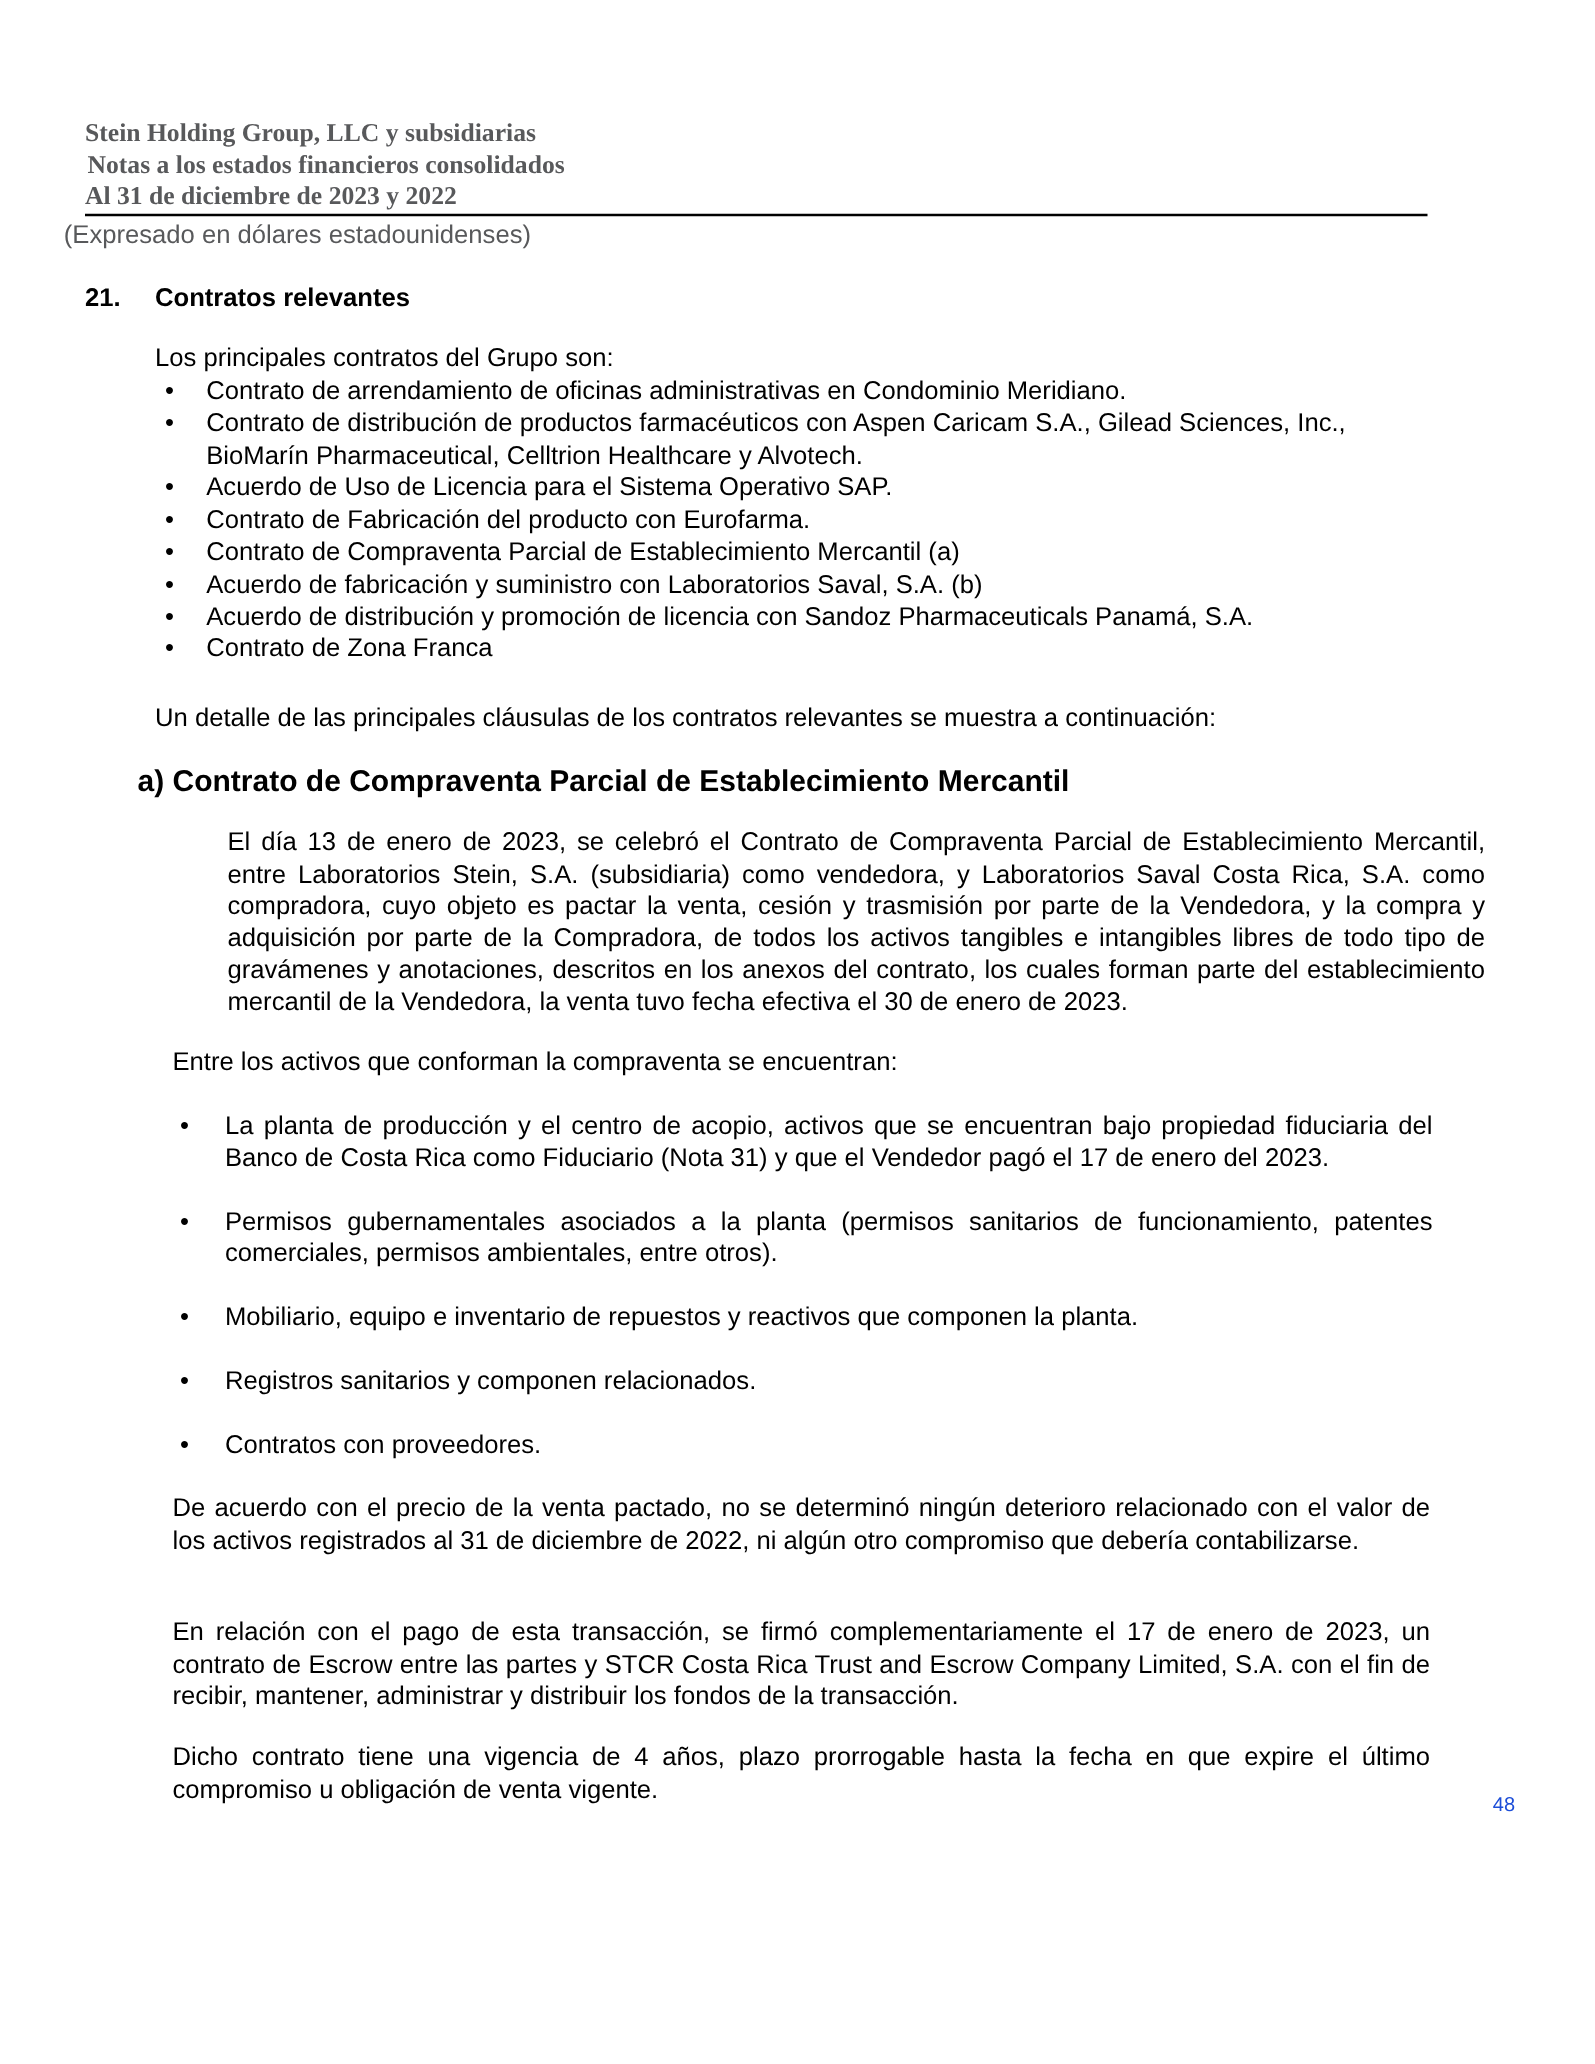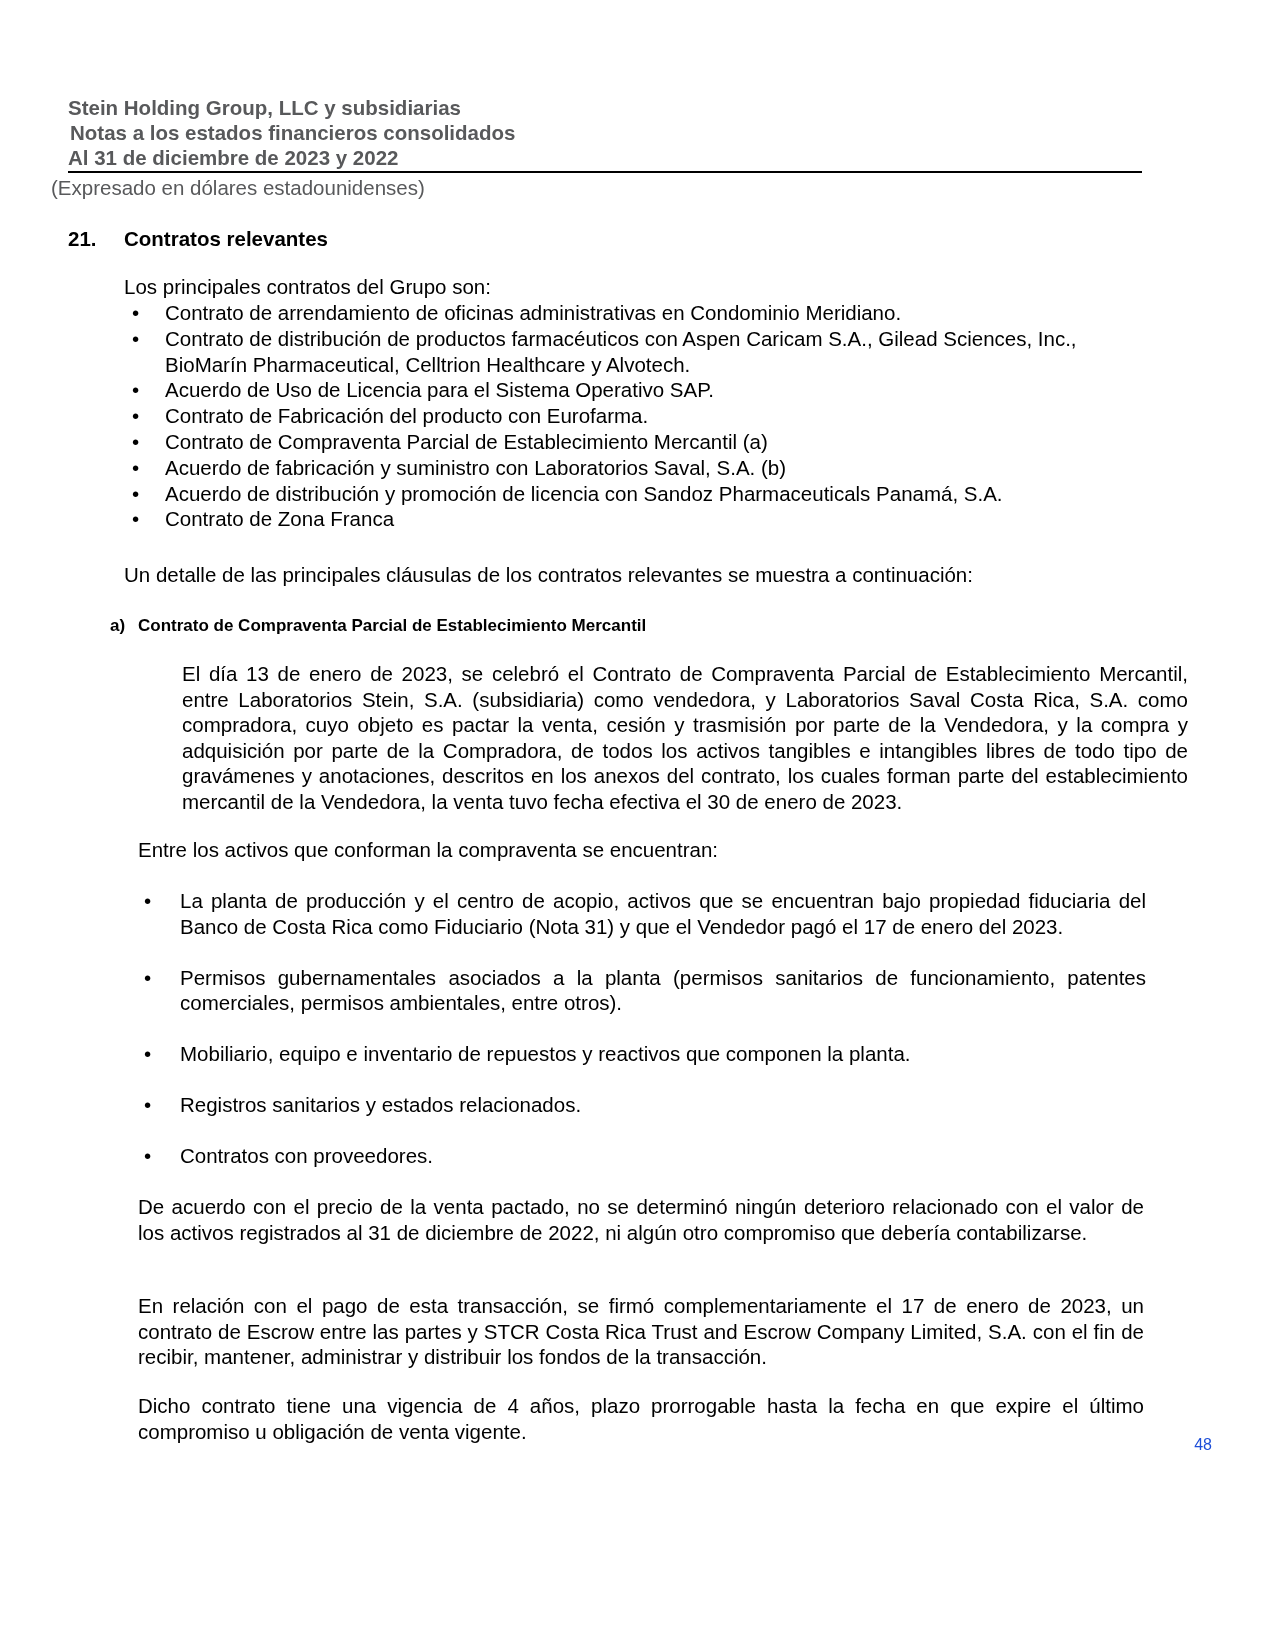"Stein Holding Group, LLC y" .header { font-family: none -> Liberation Serif, serif }
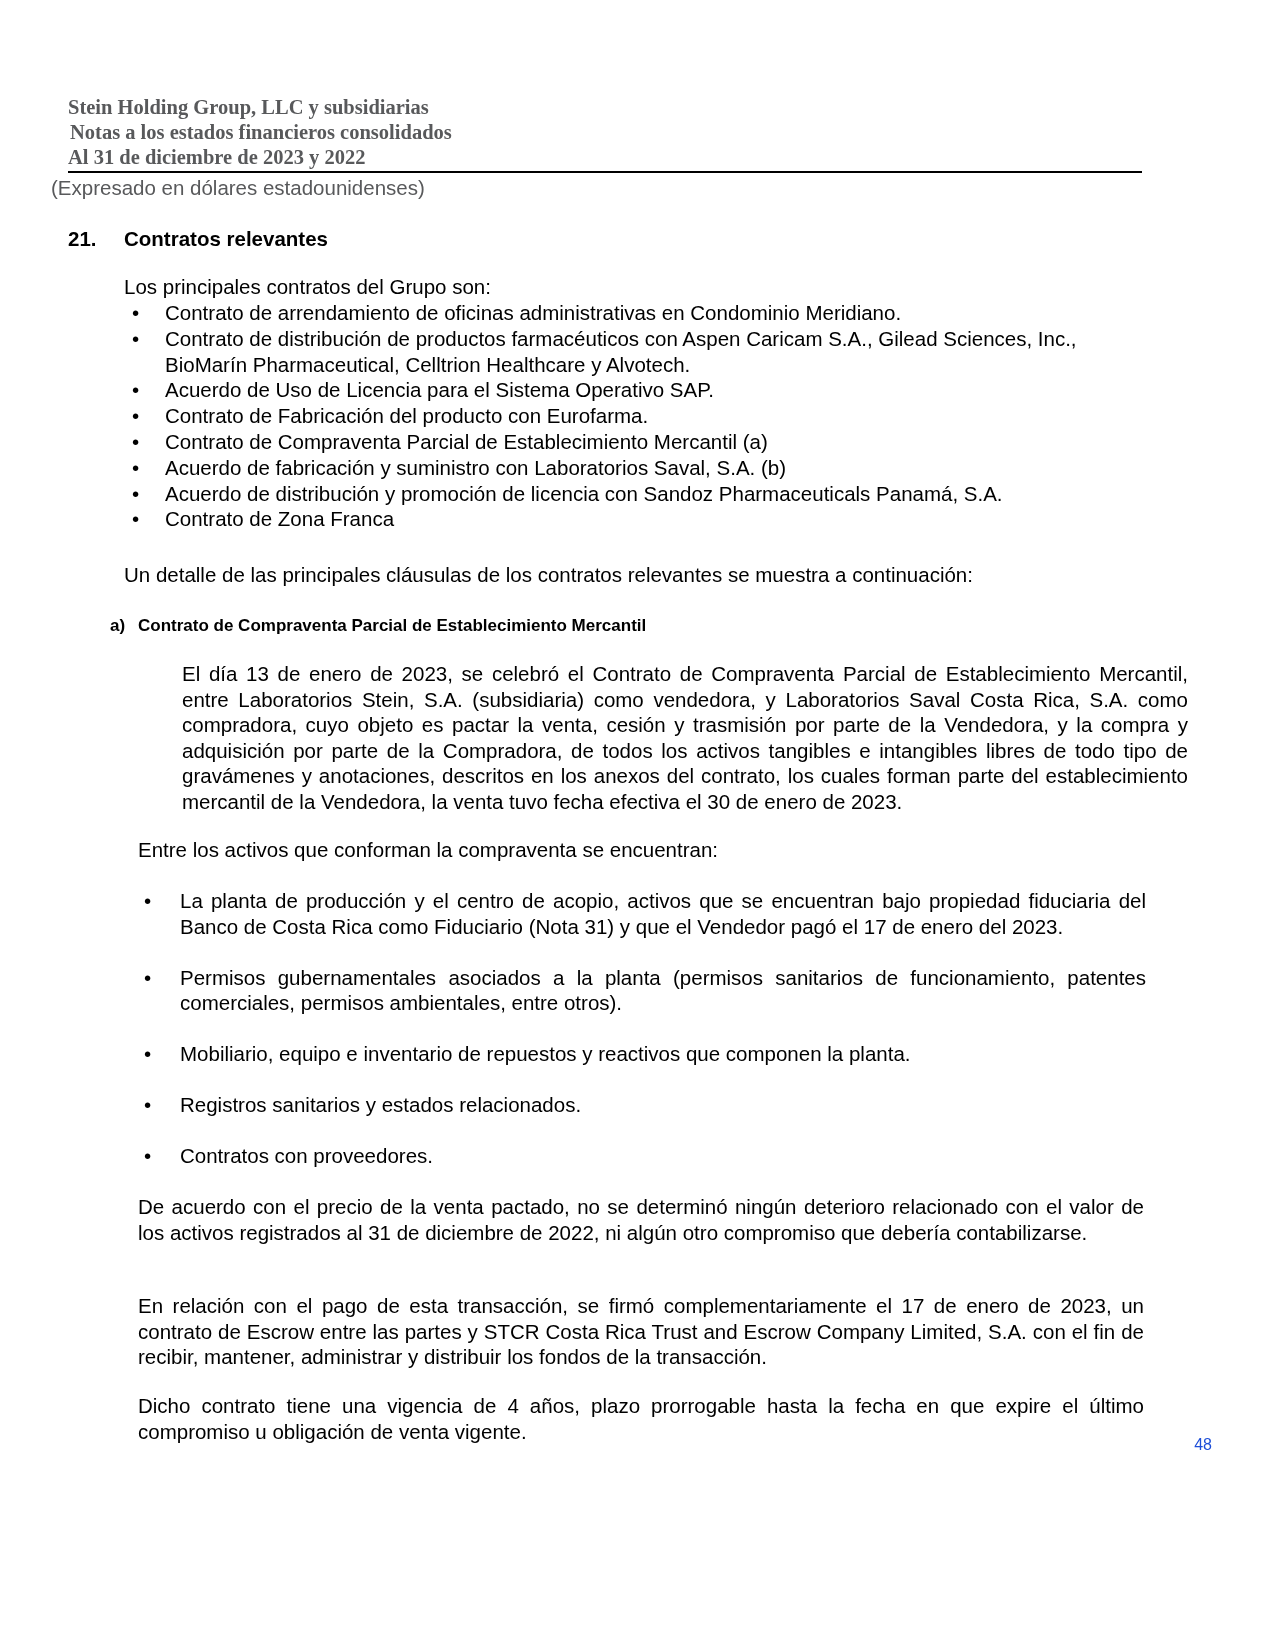"a) Contrato de Compraventa Parcial" .subsection-title { font-size: 17px -> 24px }
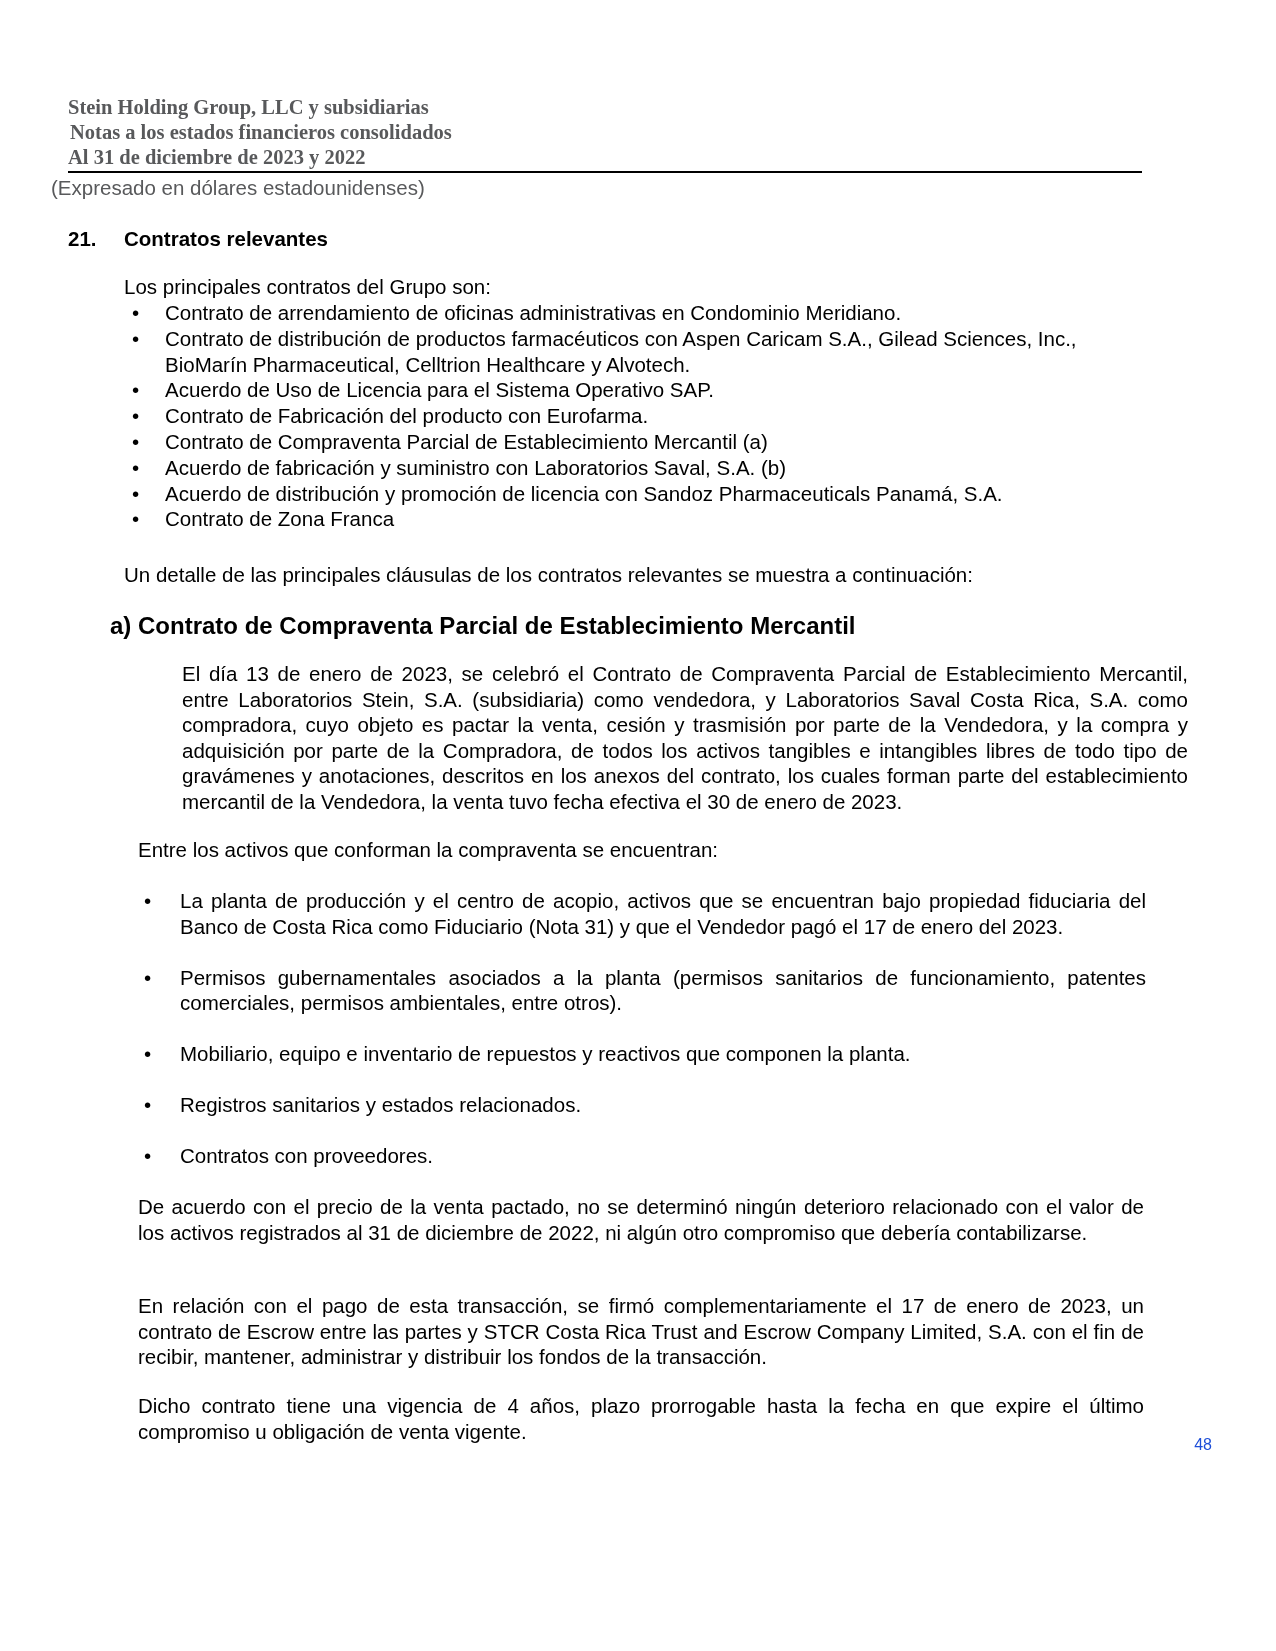"Registros sanitarios y estados" span { text: estados -> componen }
